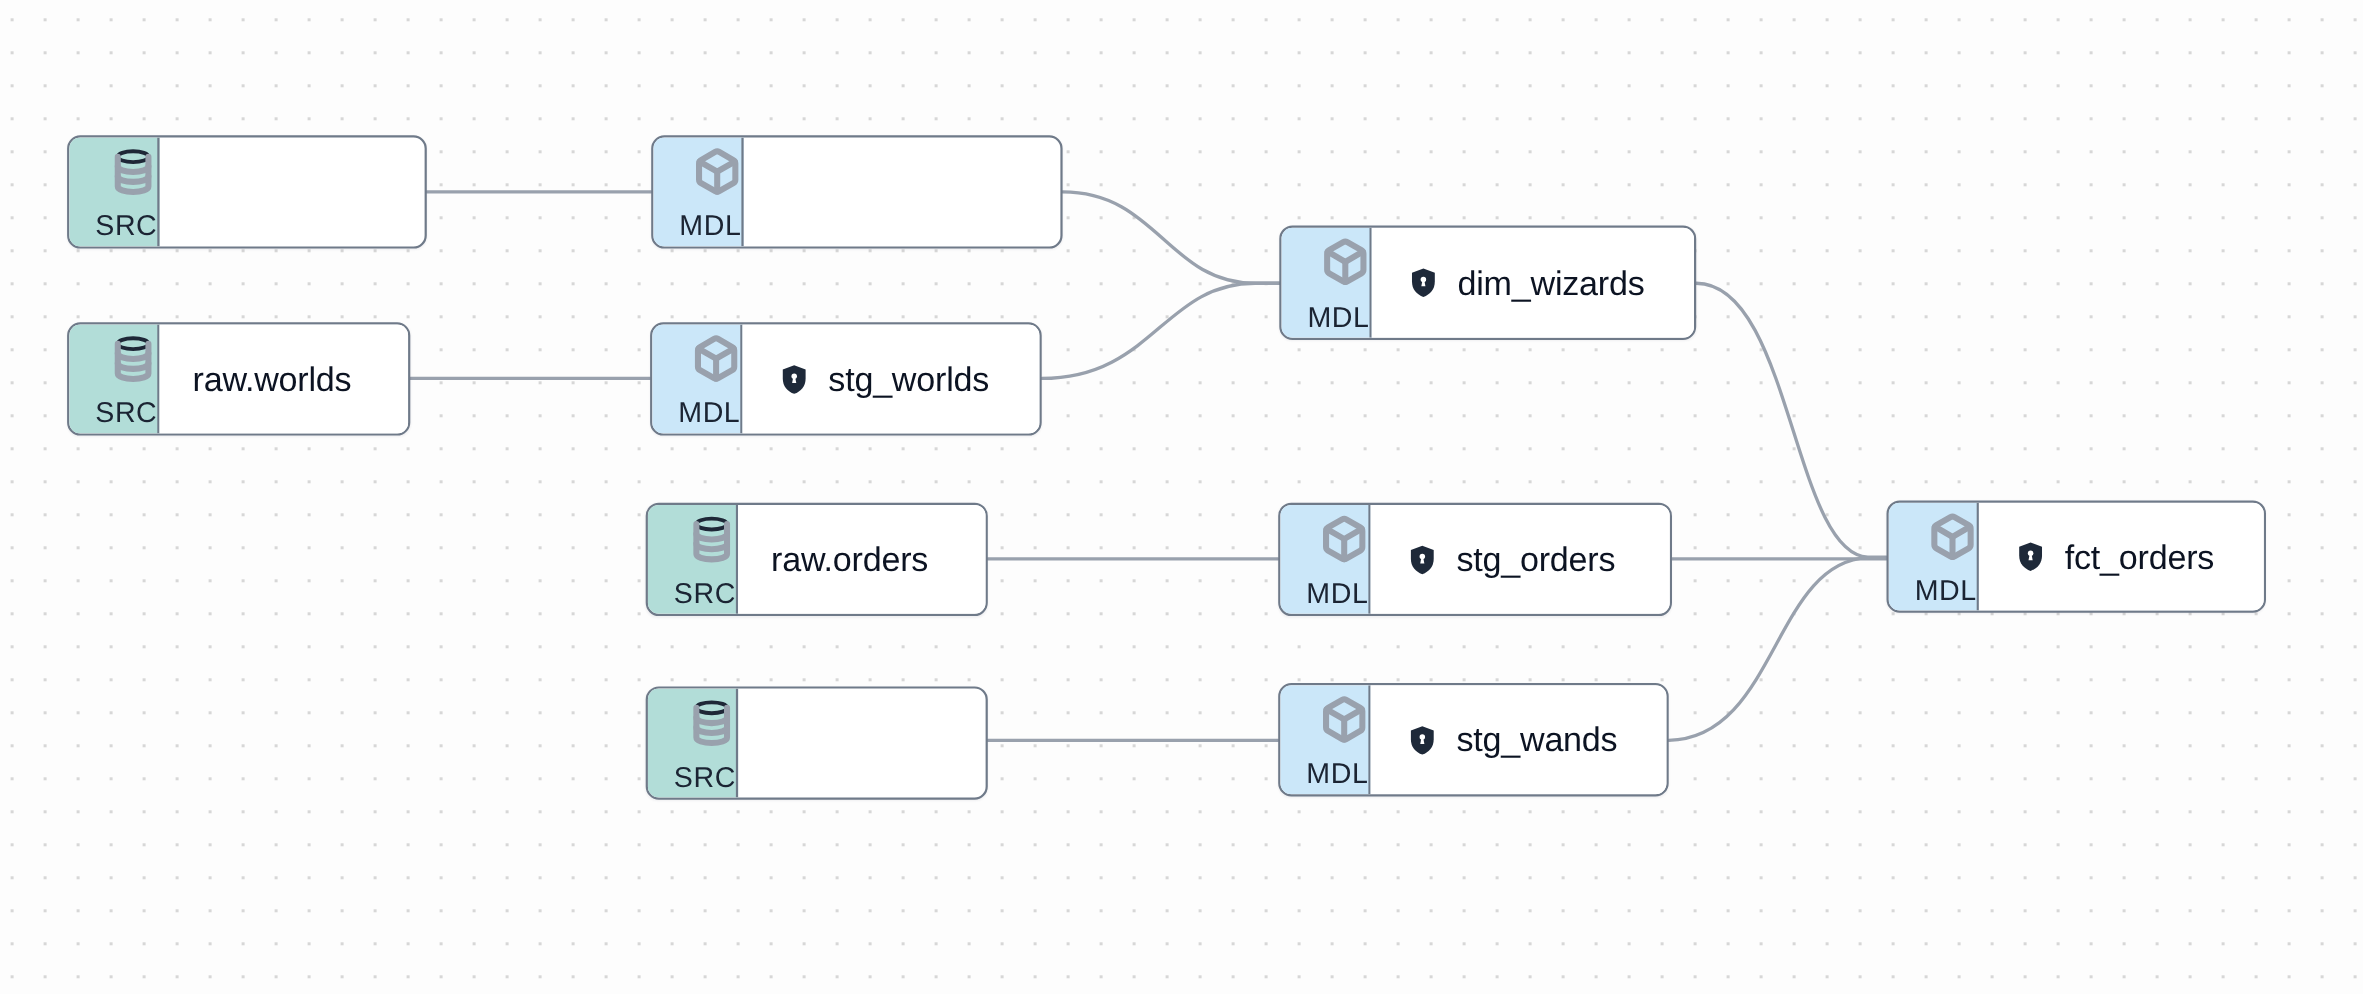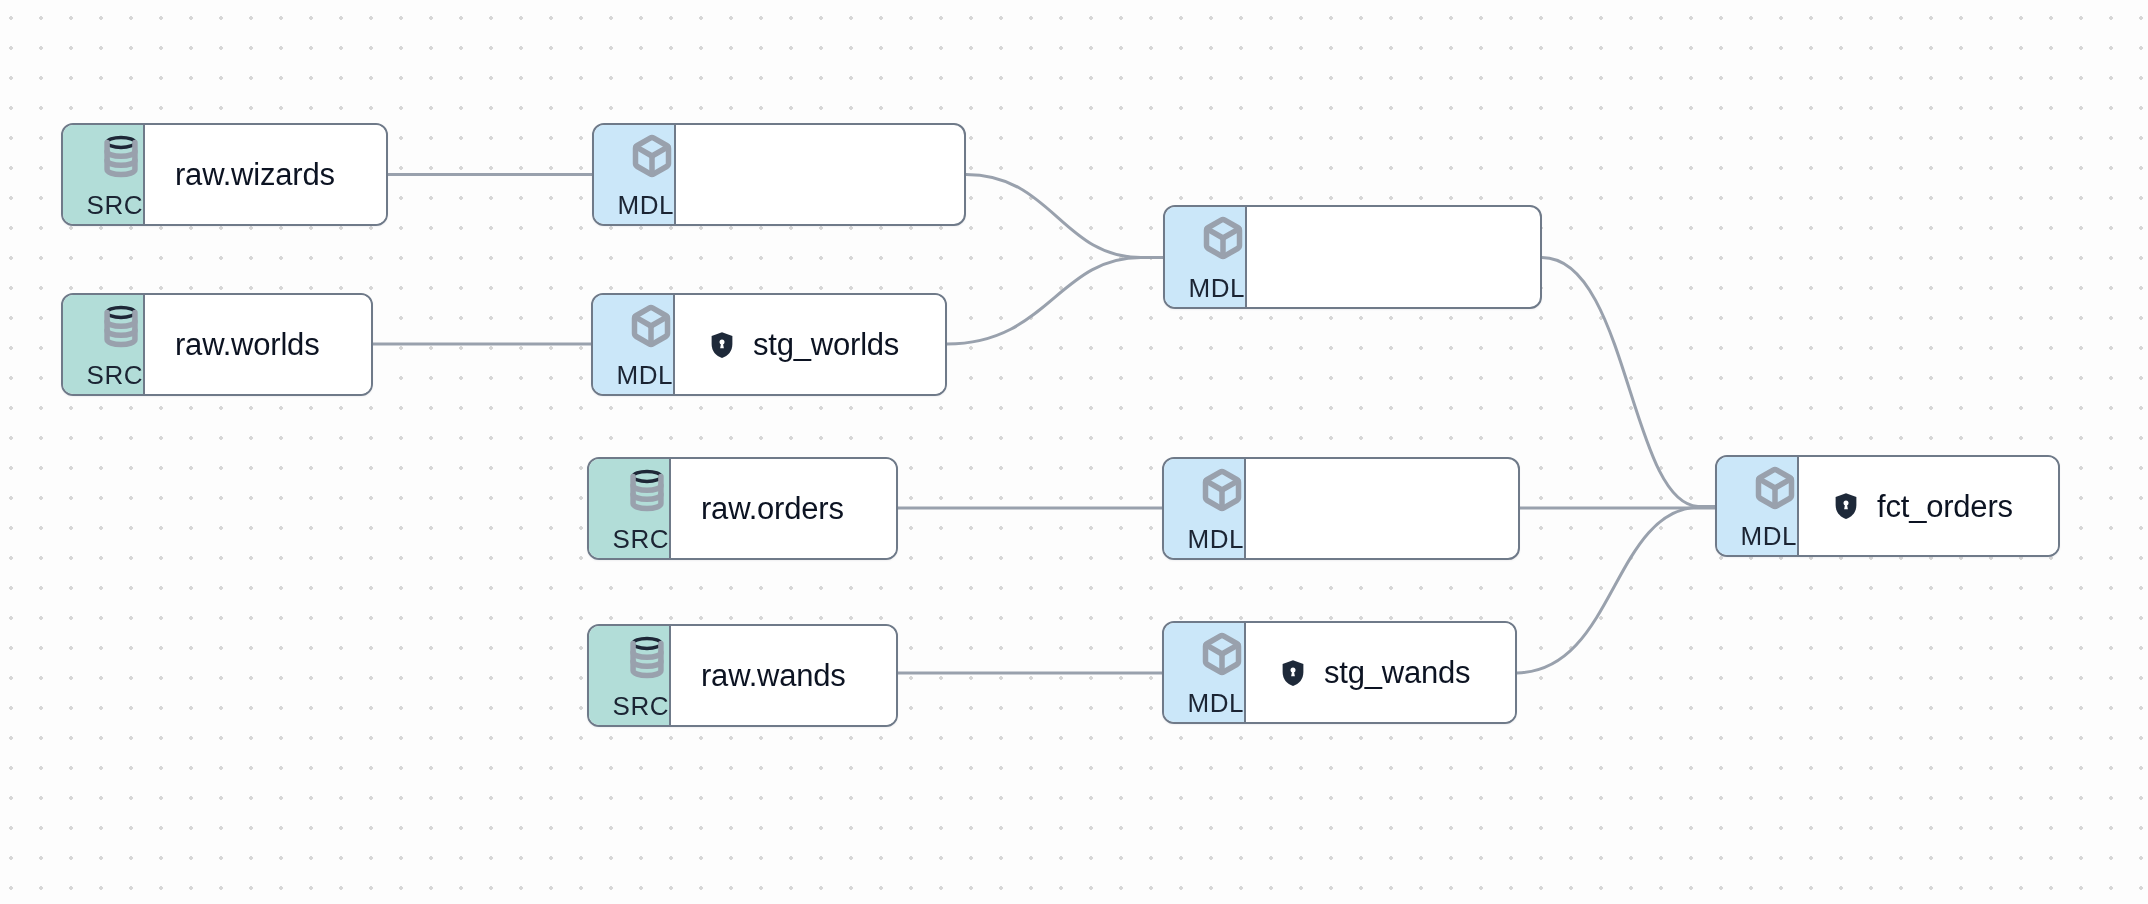"raw.wizards" div.body { html: <div> <span>raw.wizards</span> </div> -> none }
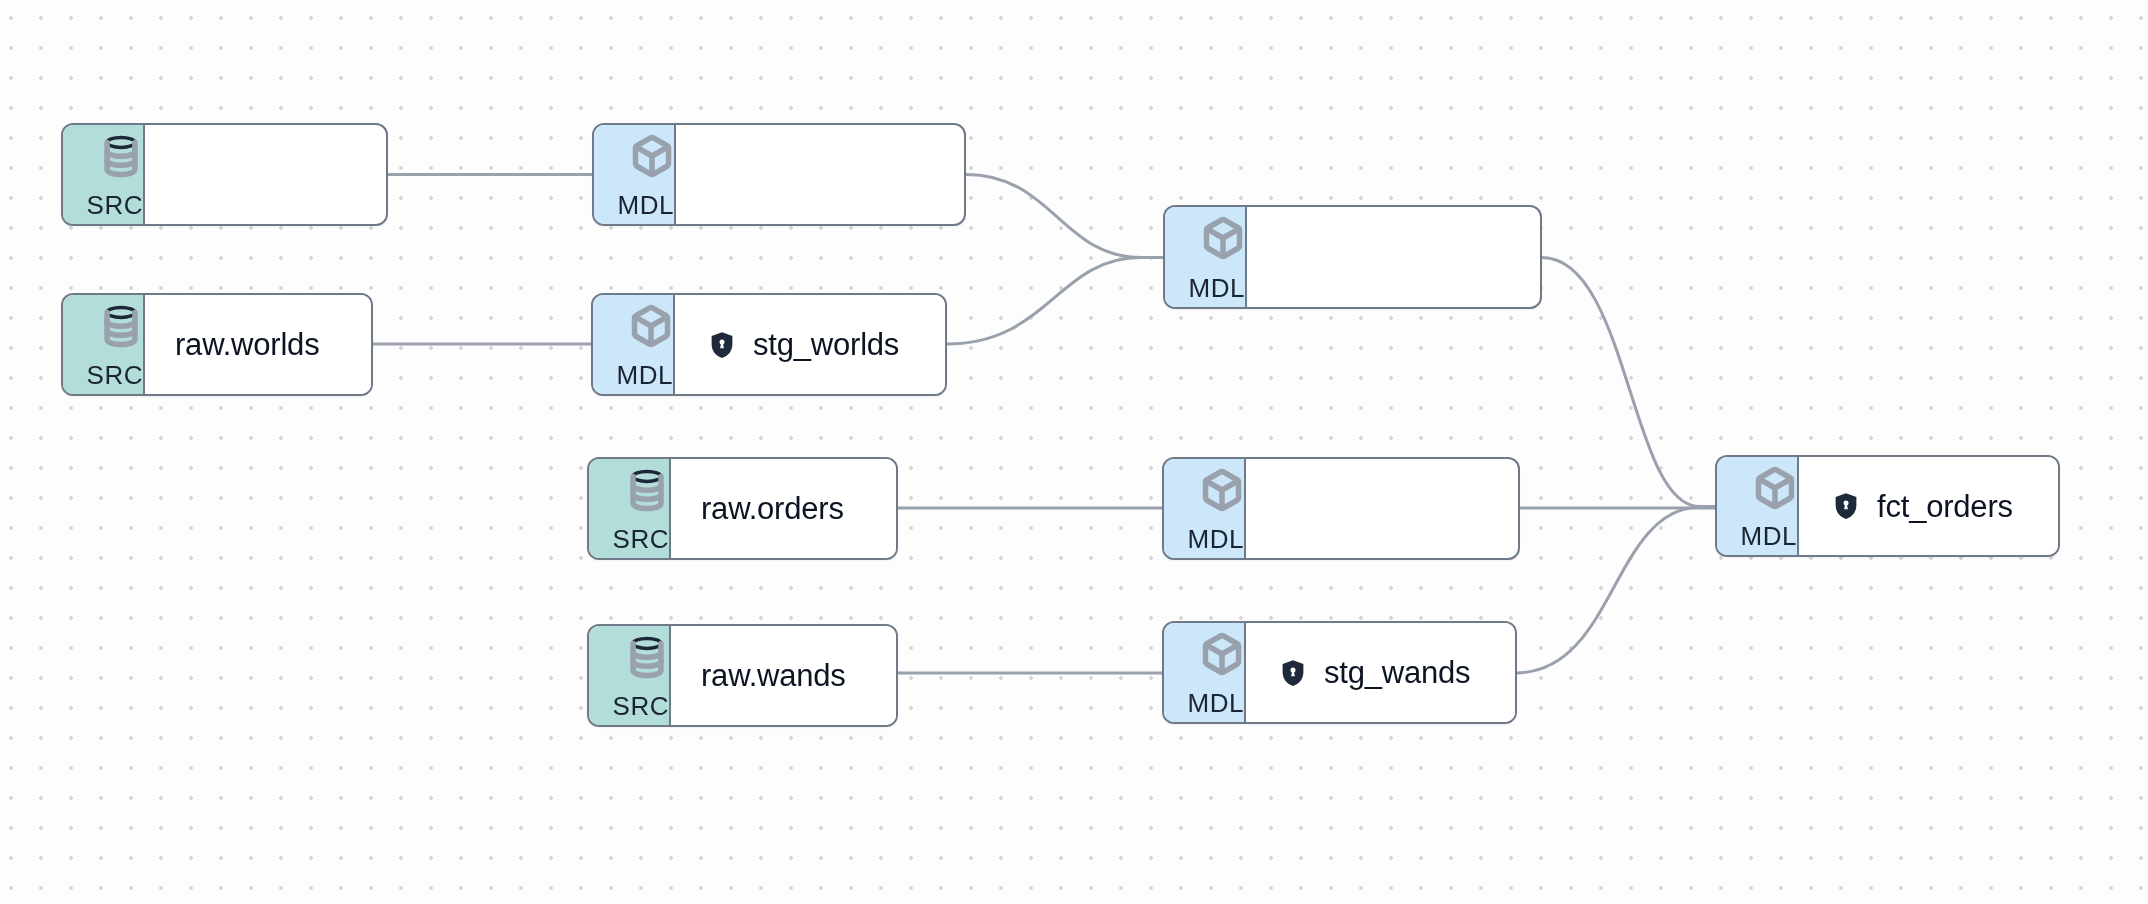"dim_wizards" div.body { html: none -> <div> <svg> <path></path> <circle></circle> <path></path> </svg> <span>dim_wizards</span> </div> }
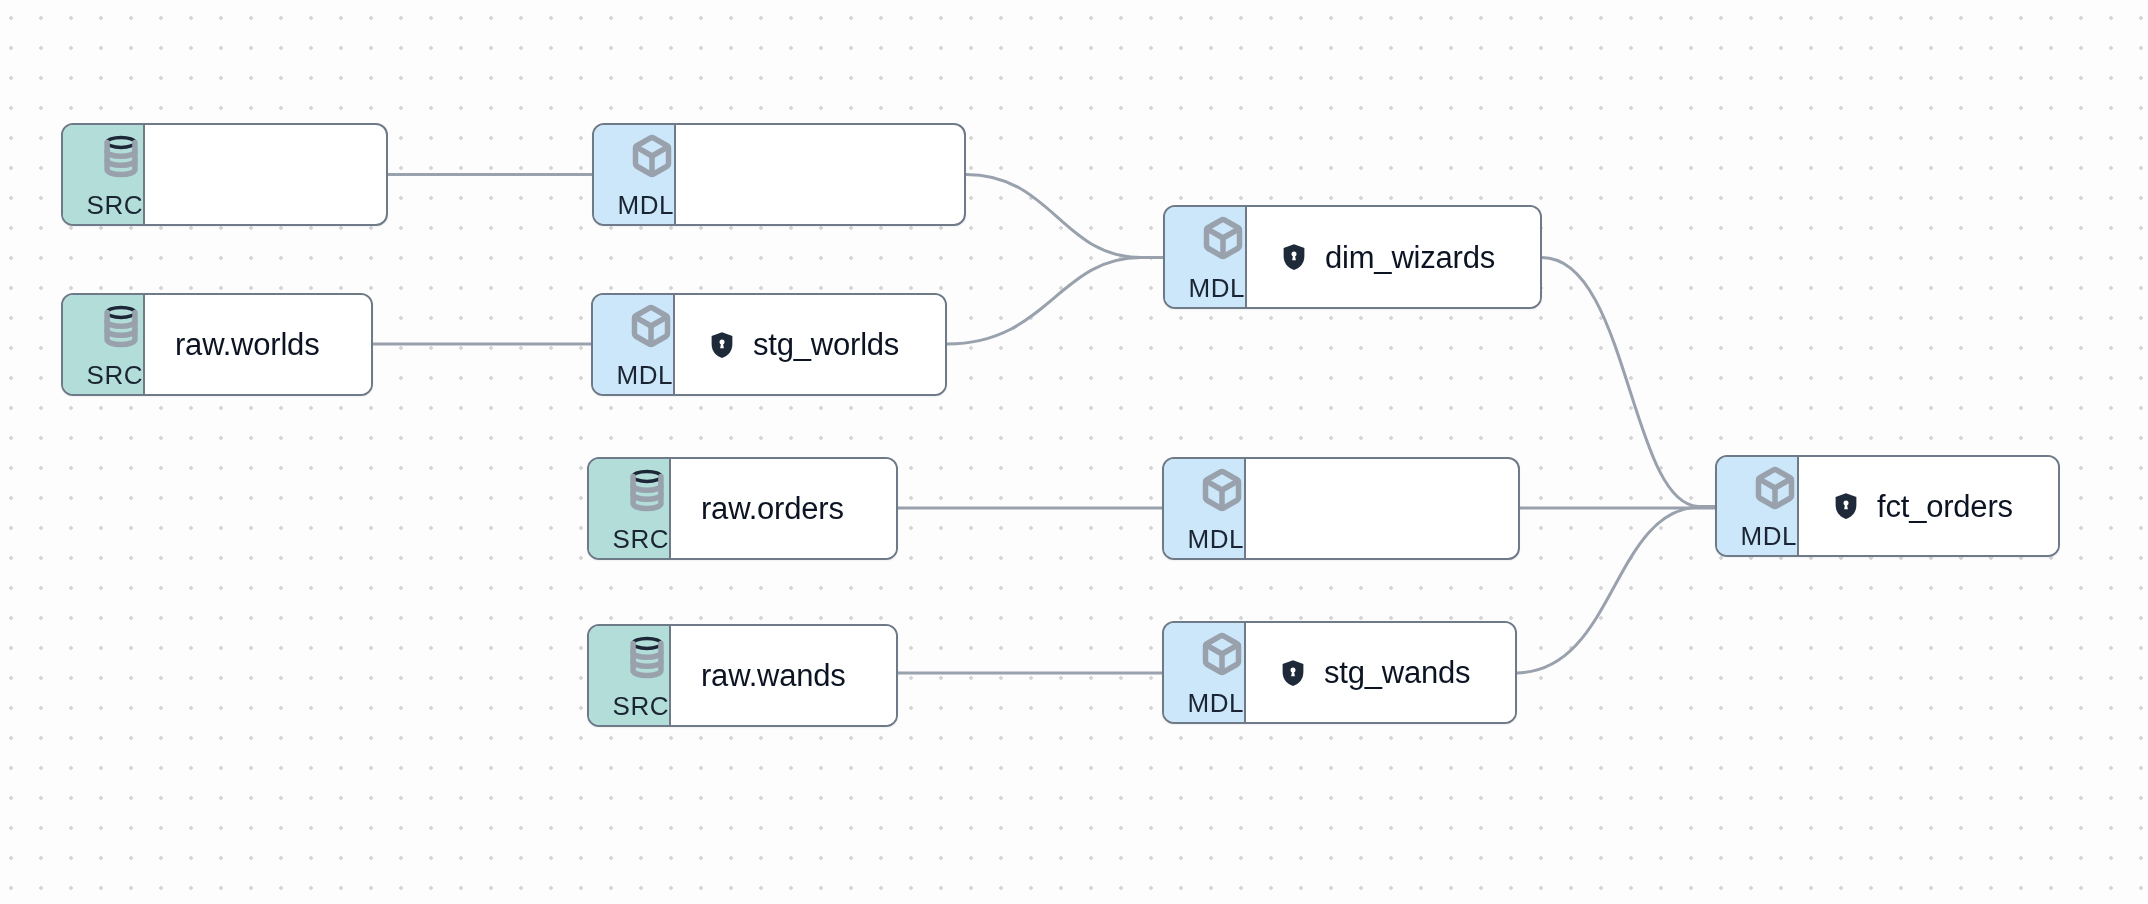"stg_orders" div.body { html: none -> <div> <svg> <path></path> <circle></circle> <path></path> </svg> <span>stg_orders</span> </div> }
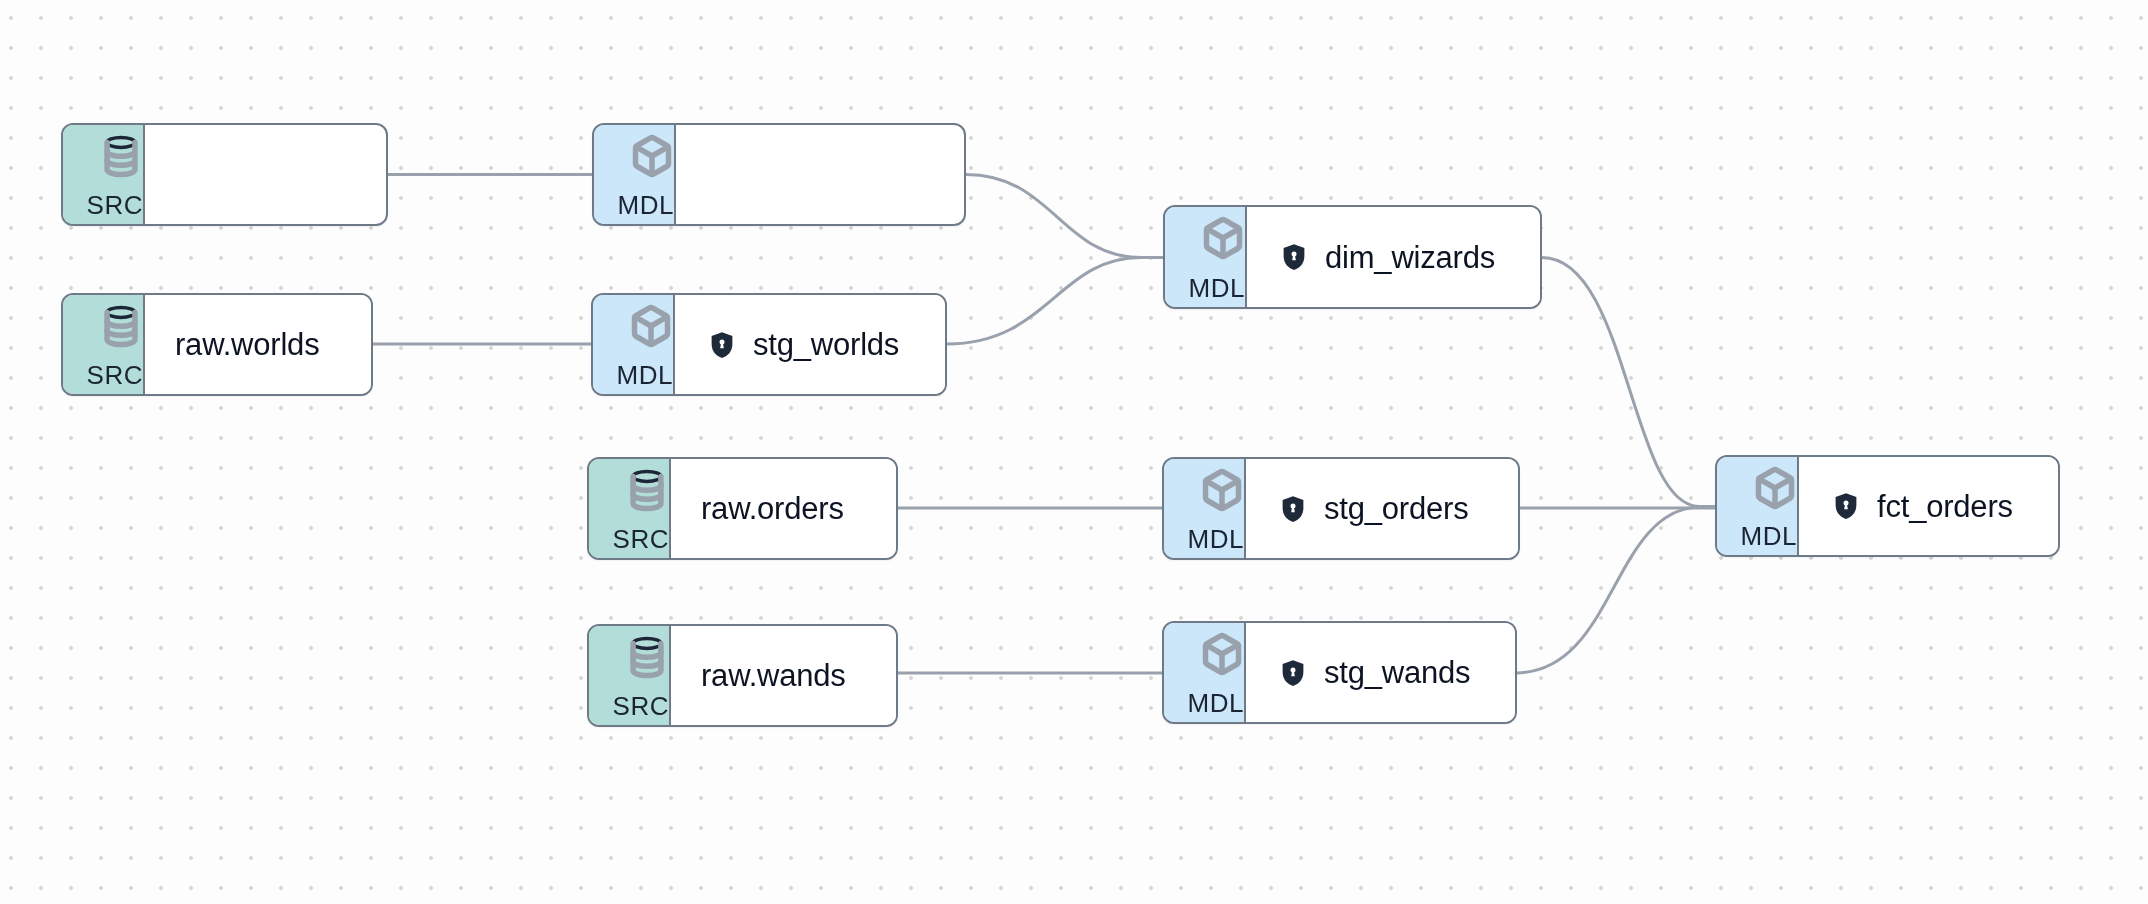"raw.wands" div.body { html: <div> <span>raw.wands</span> </div> -> none }
